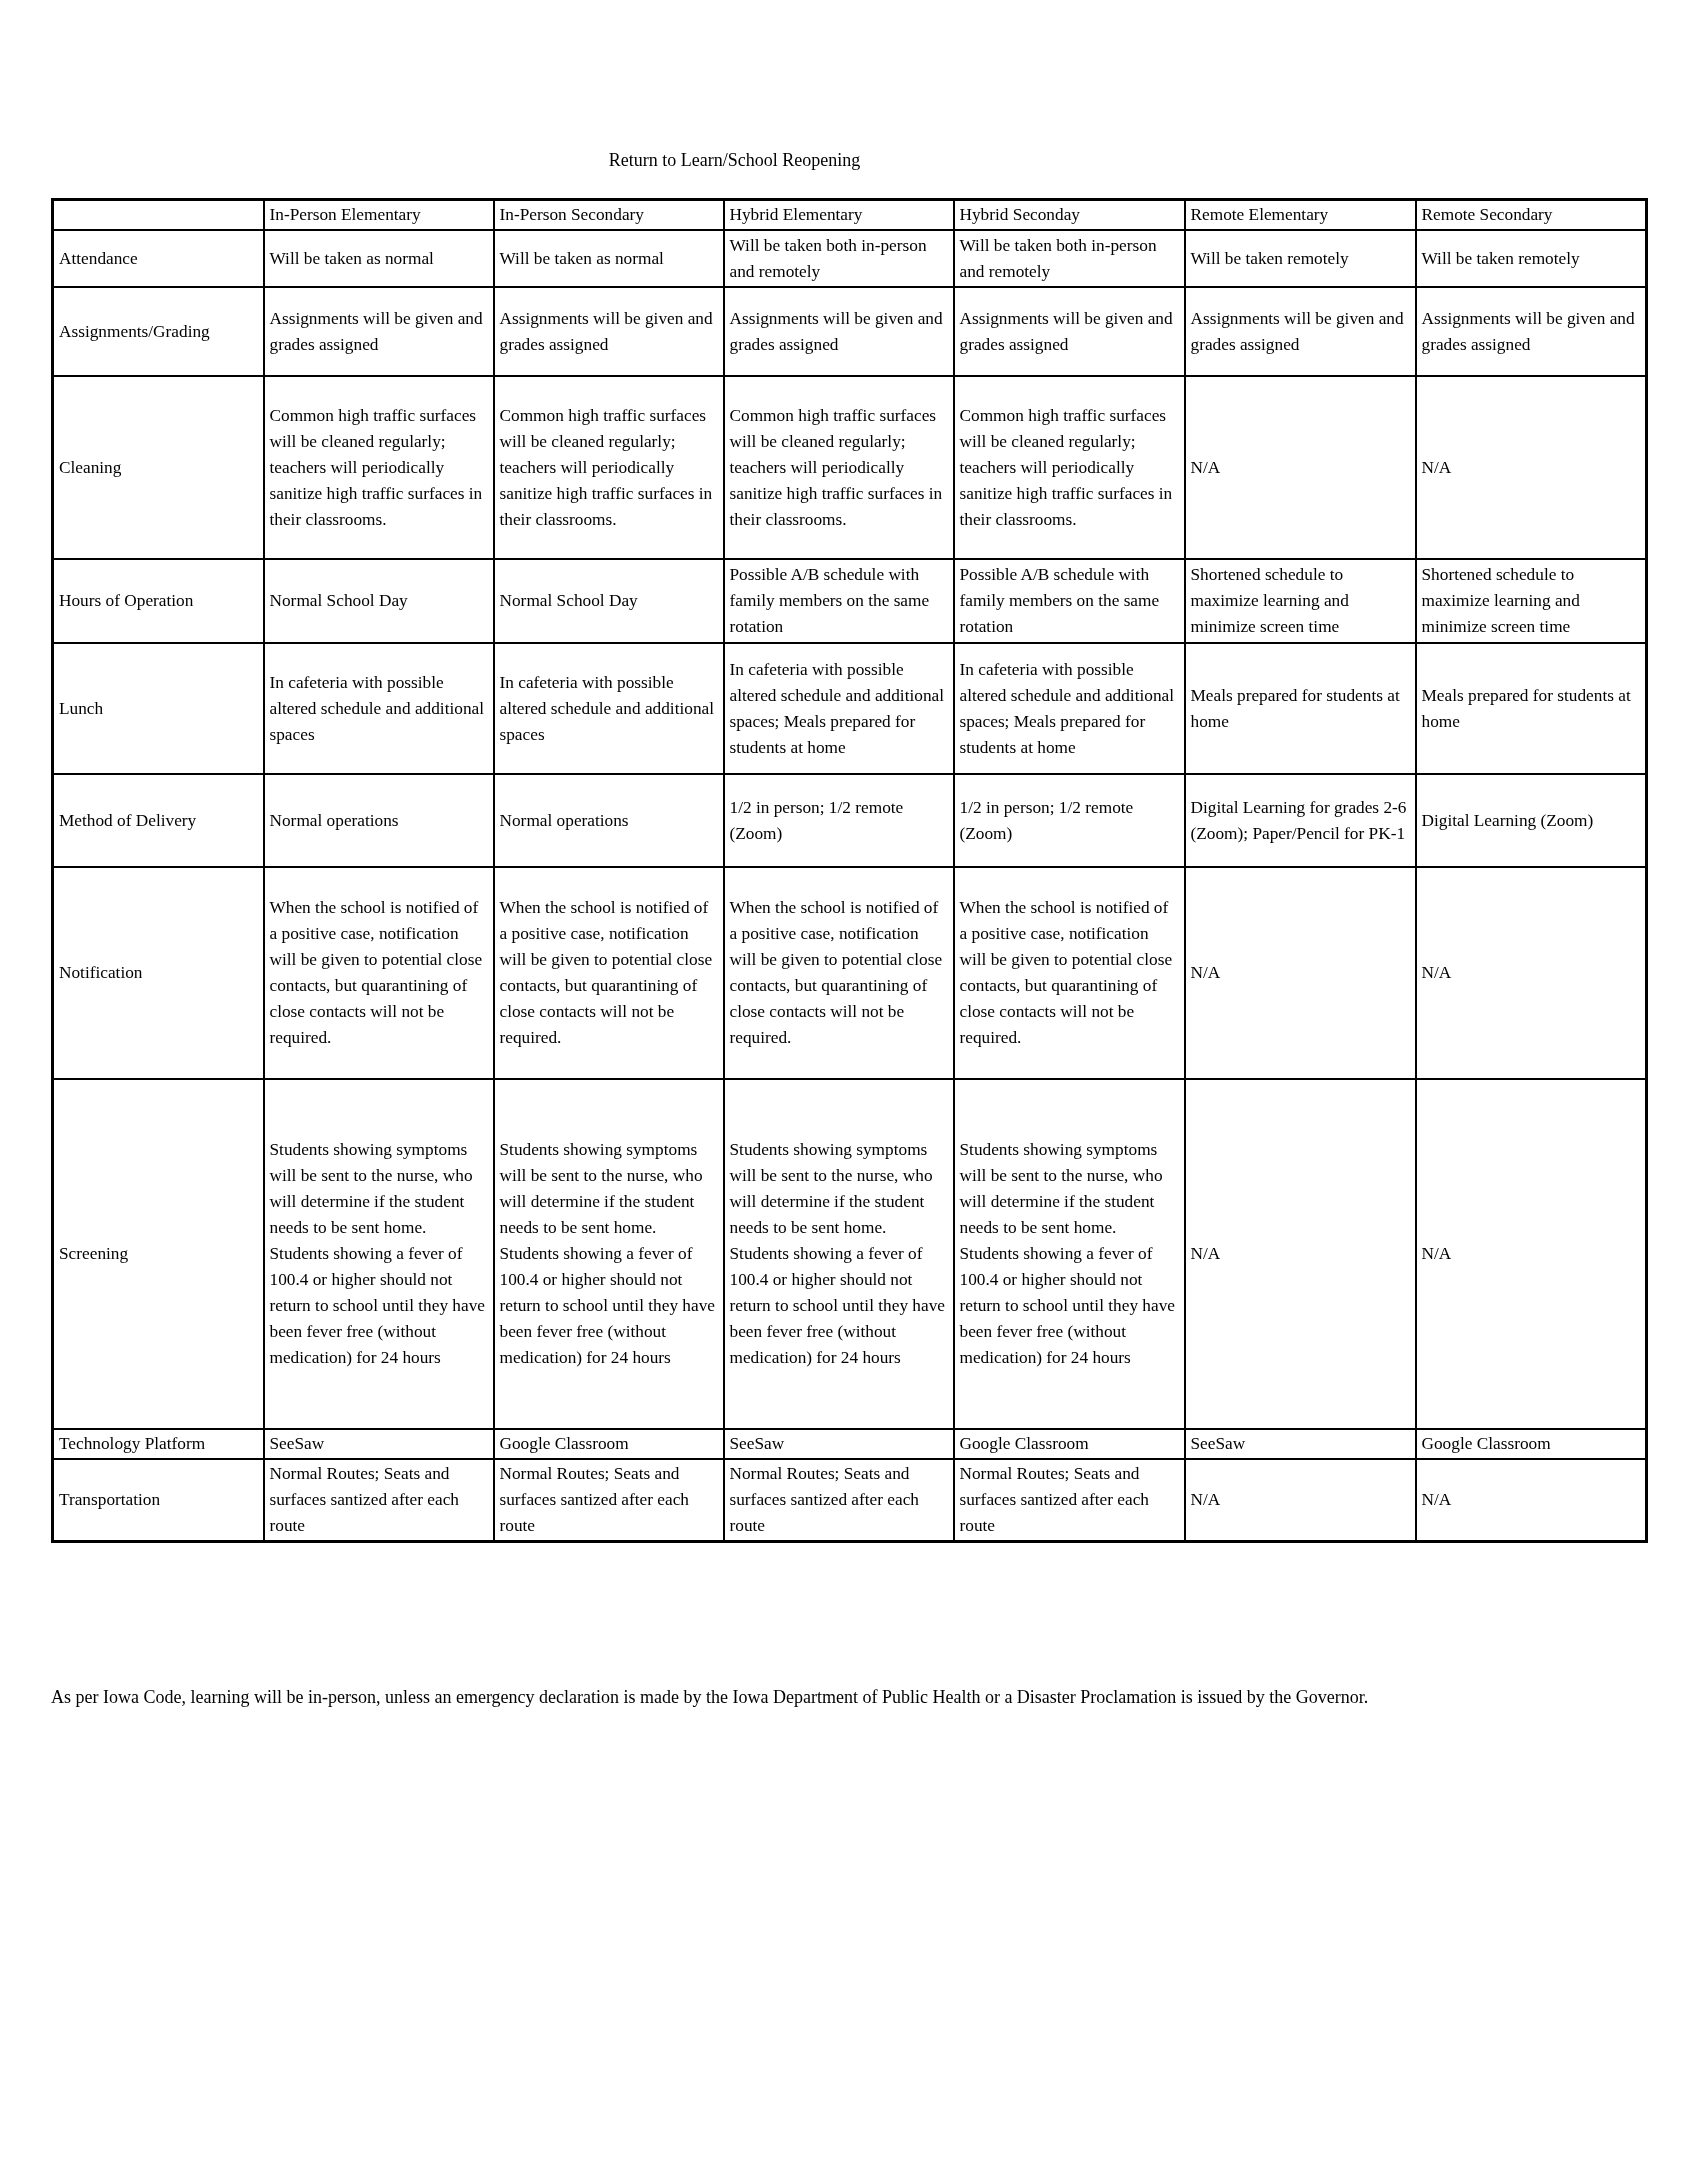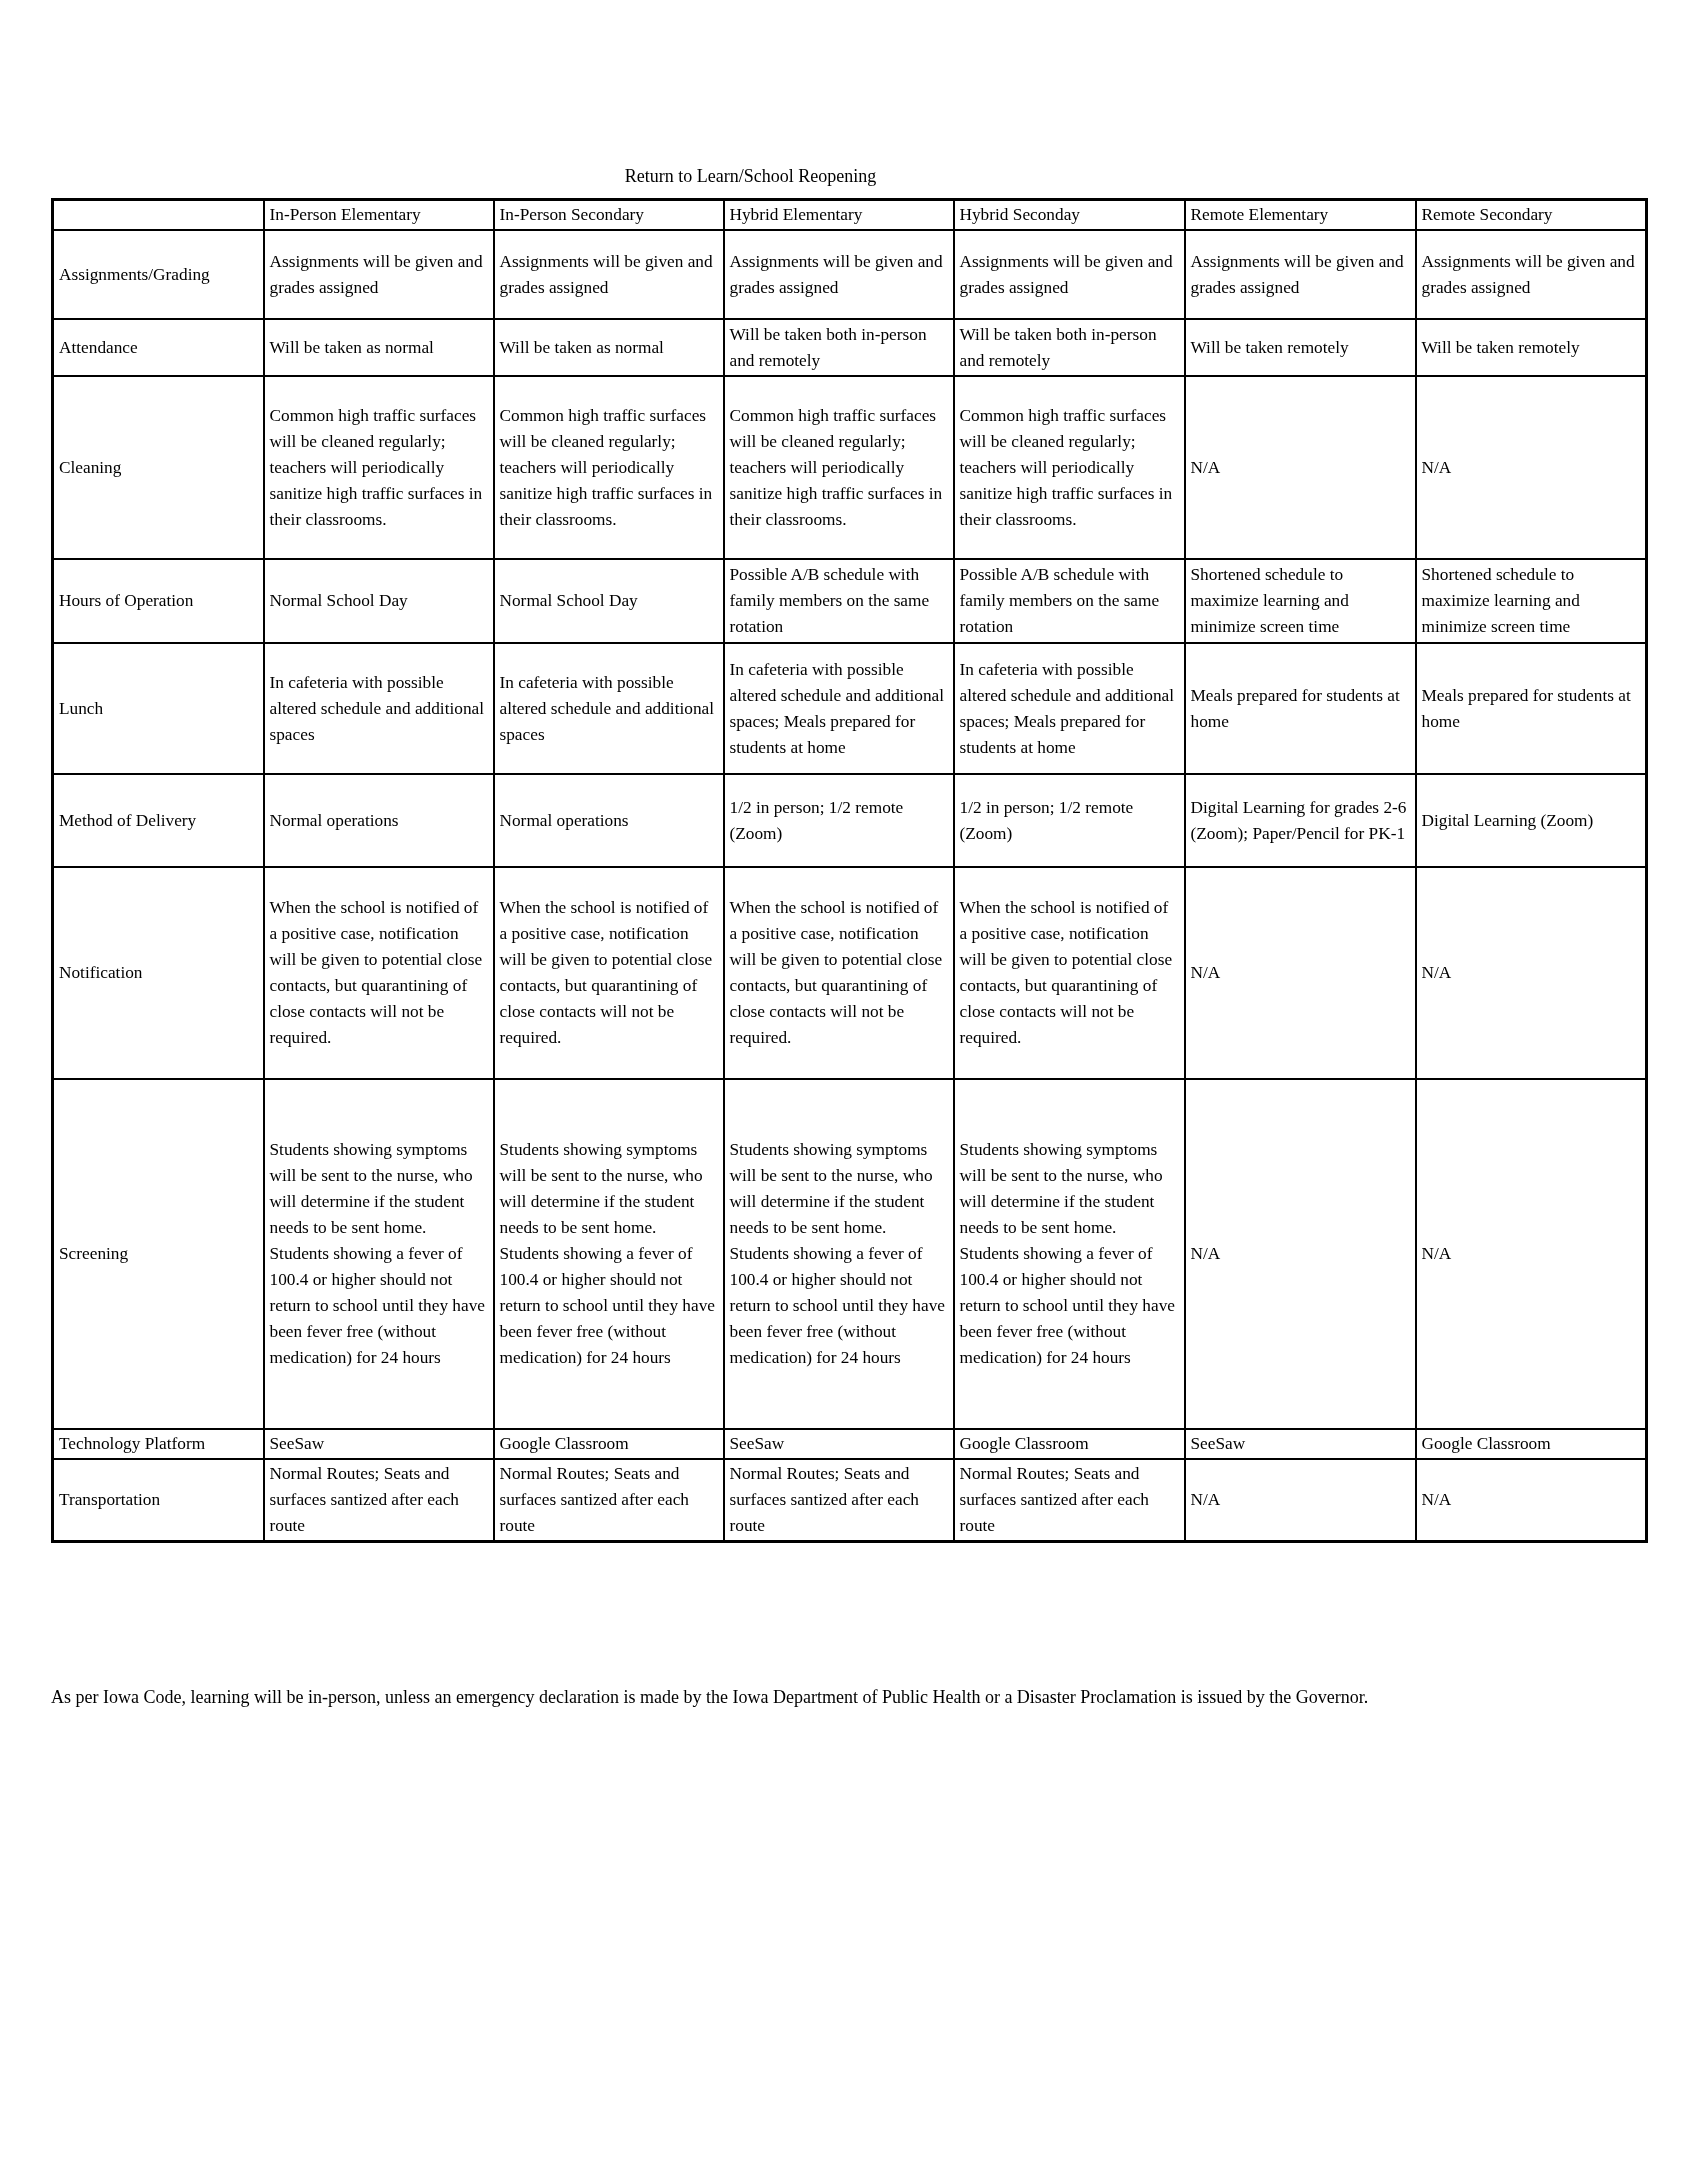"Return to Learn/School Reopening" .doc-title { margin: 16px -> 0 }
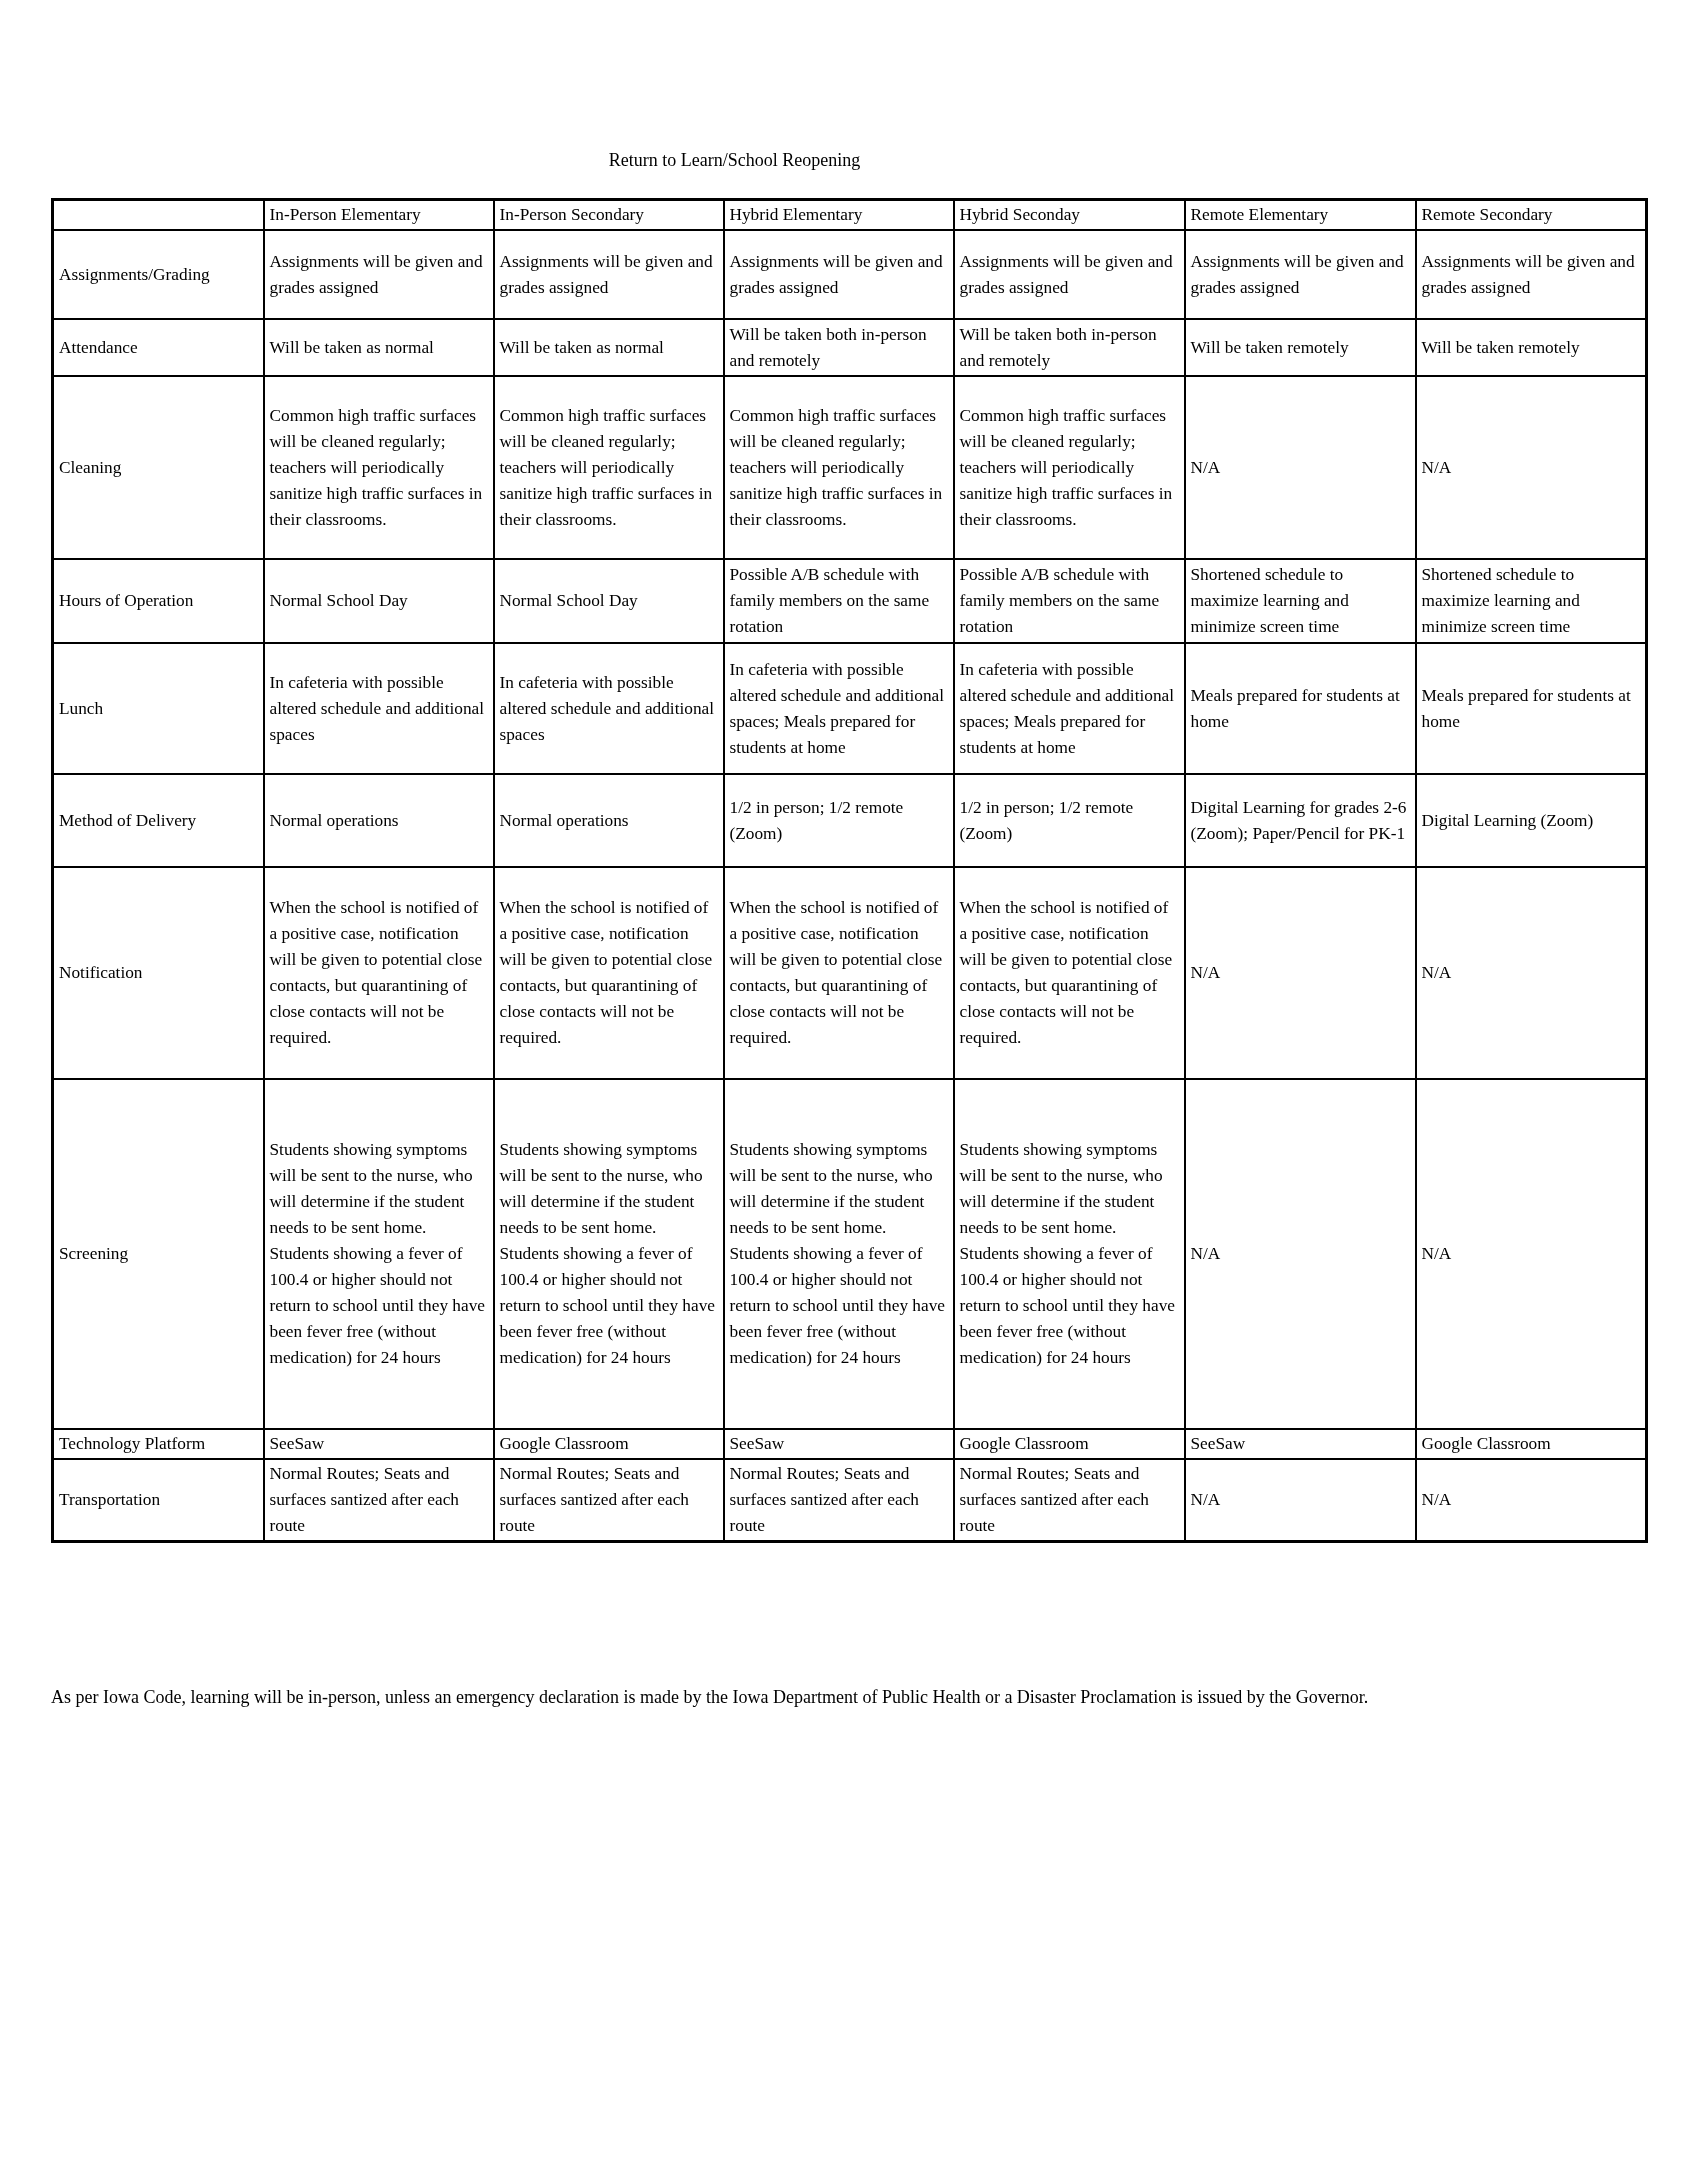"Assignments/Grading" tr { order: before "Attendance" -> after "Attendance" }
